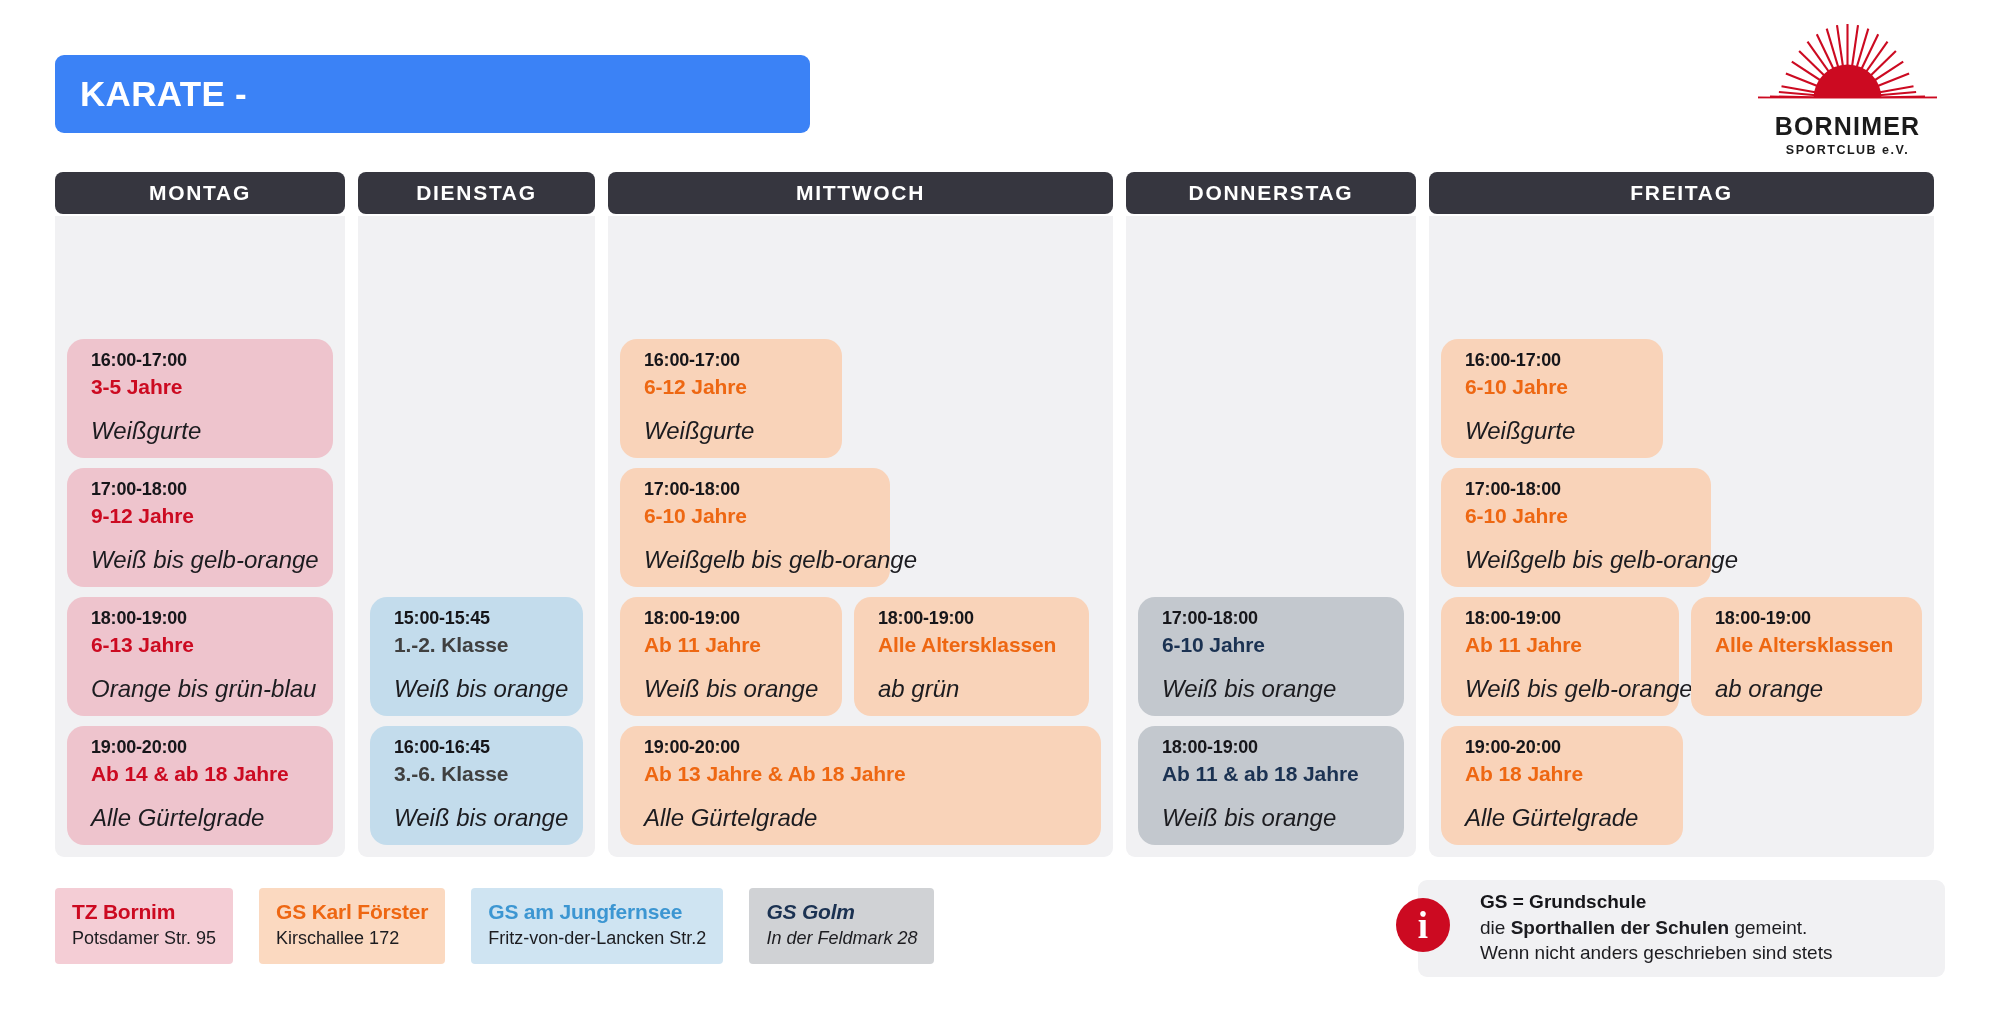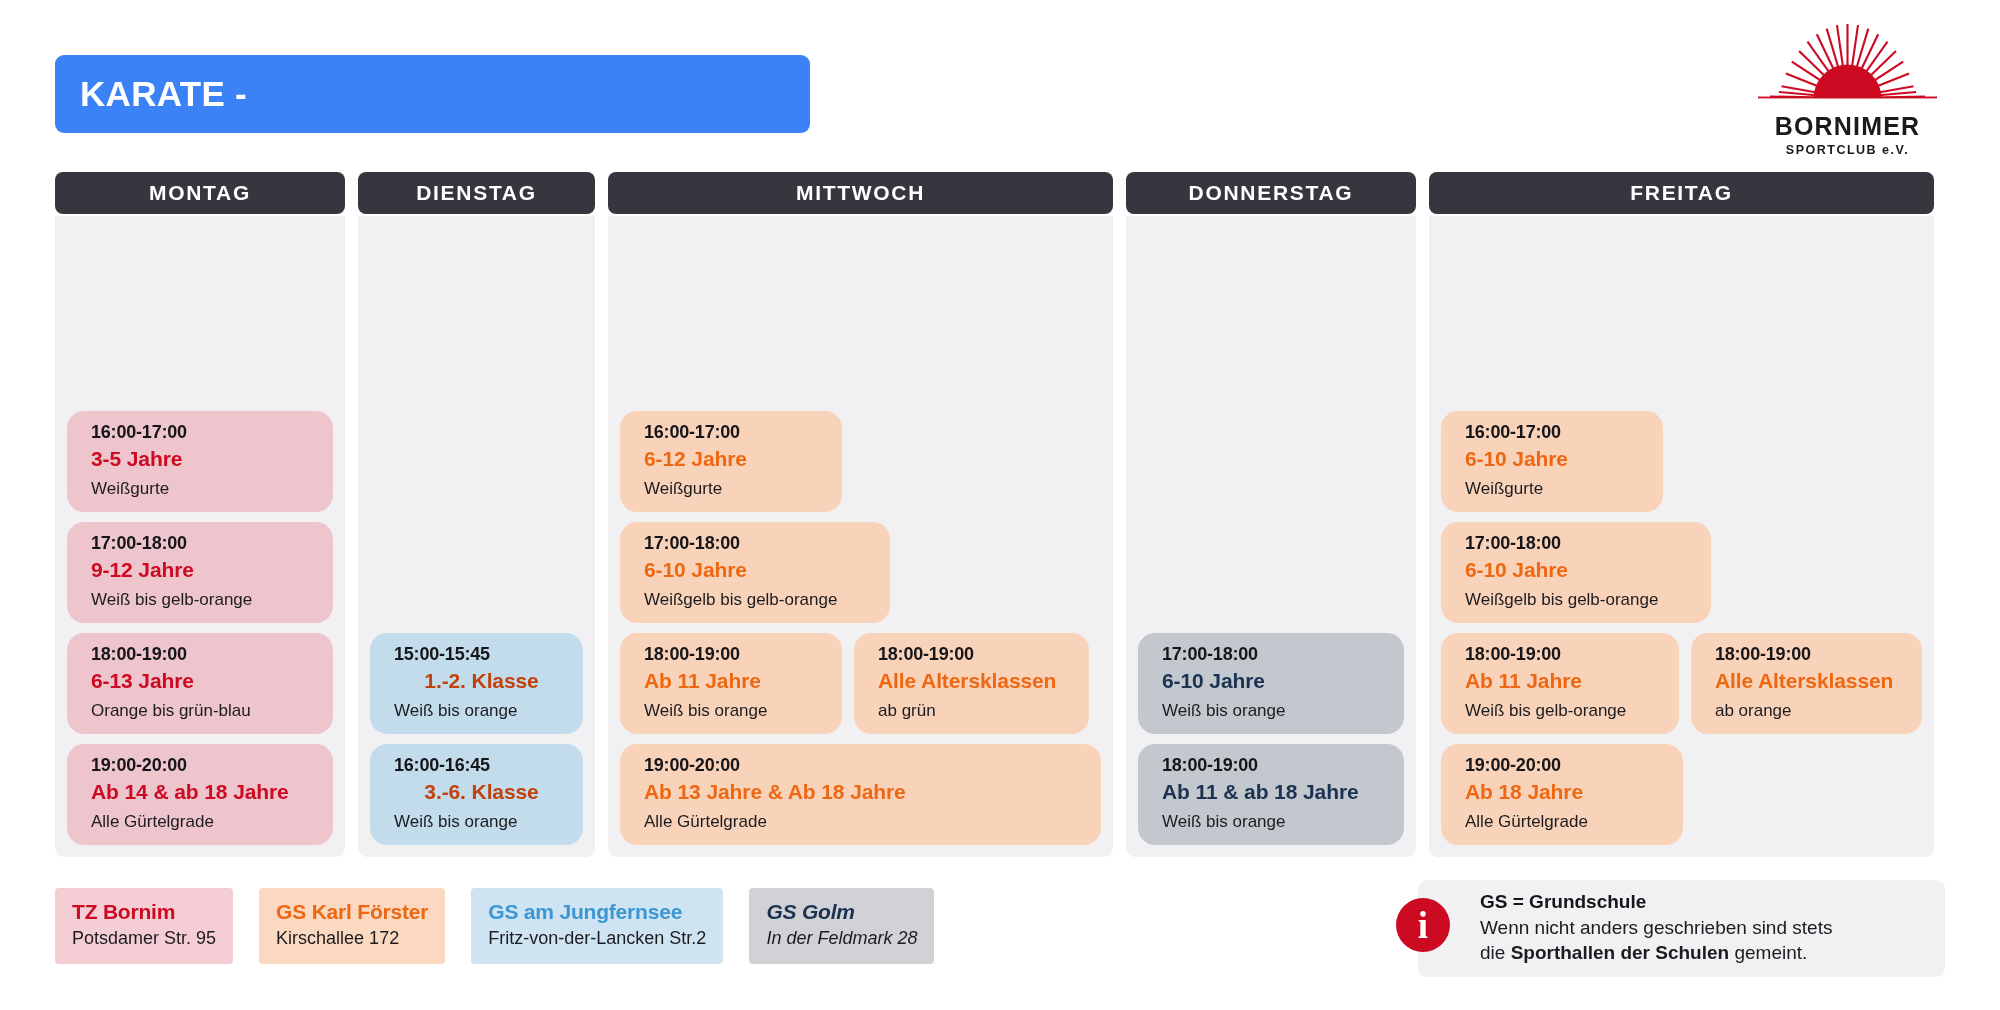"Weißgurte" .card .belt { font-size: 17px -> 24px; font-style: none -> italic; margin-top: 6px -> 15px }
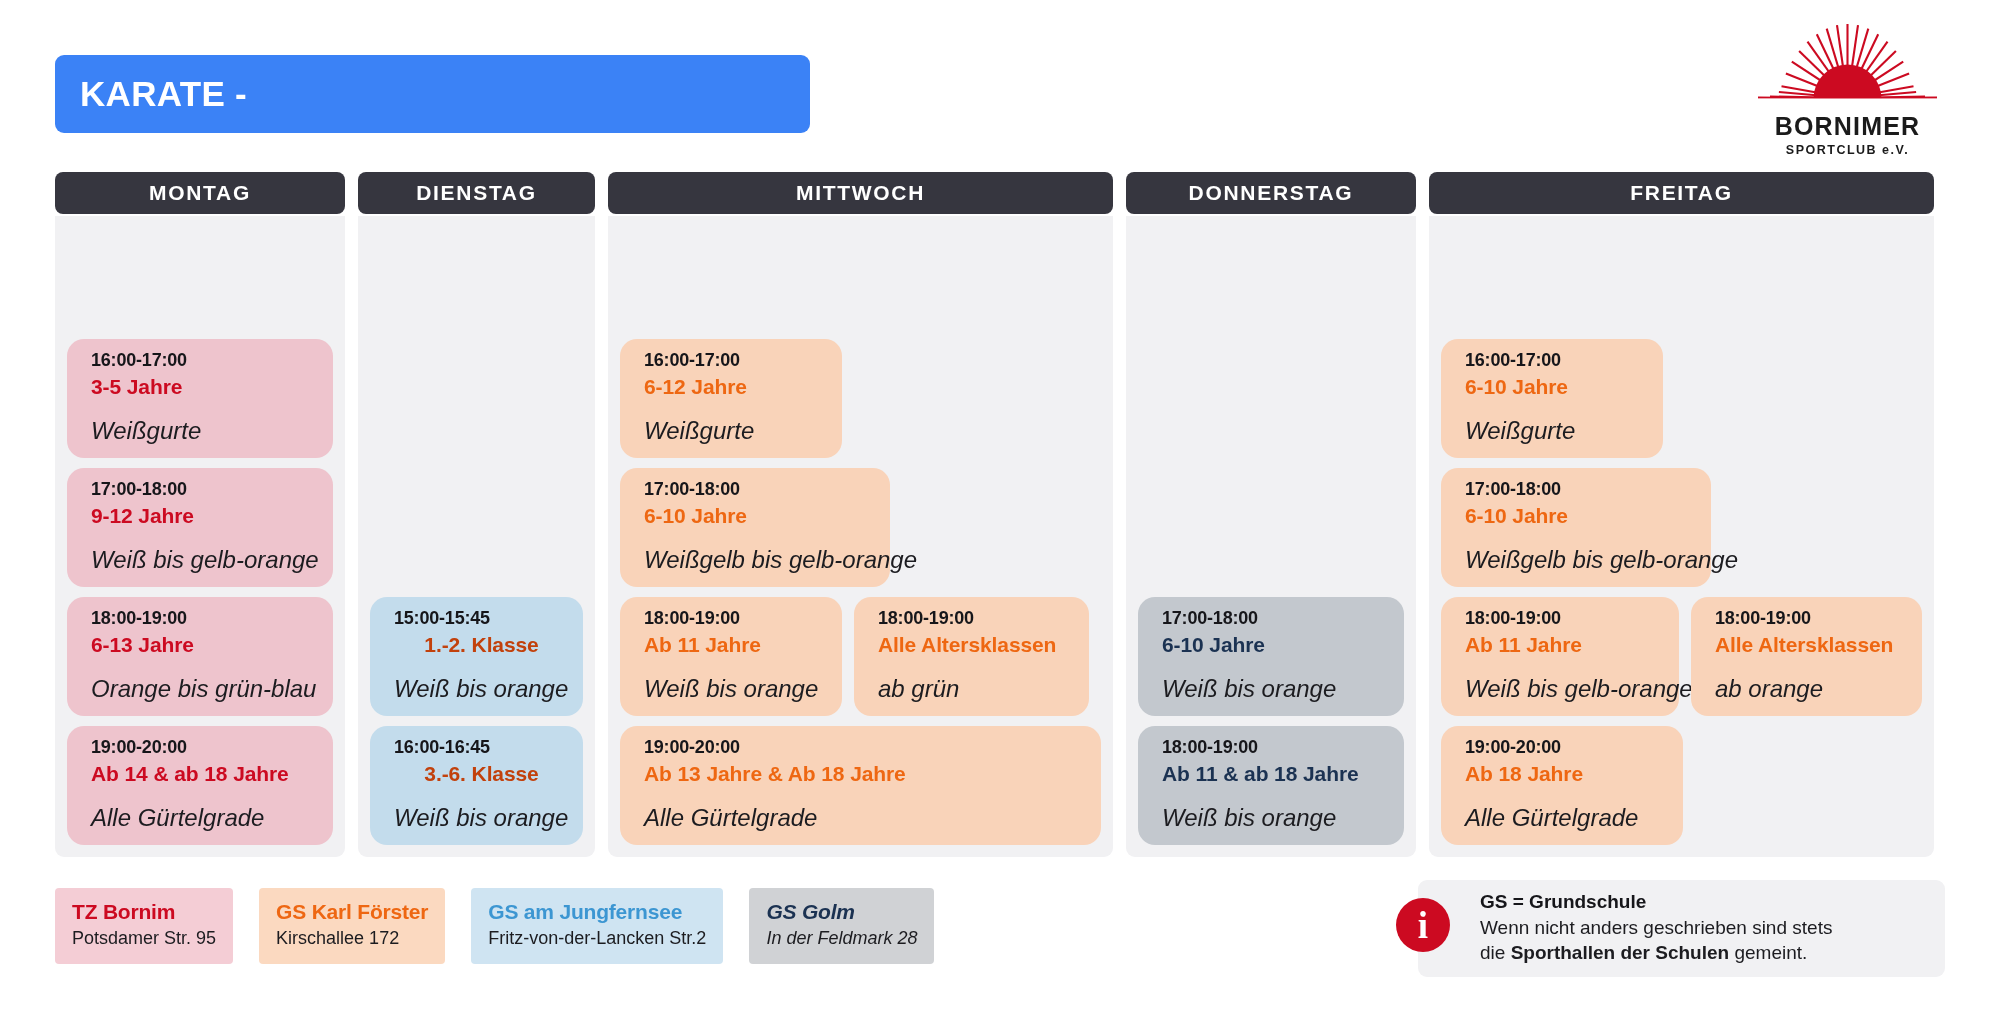"1.-2. Klasse" .t-blue .group { color: #c2410c -> #404040; text-align: center -> none }
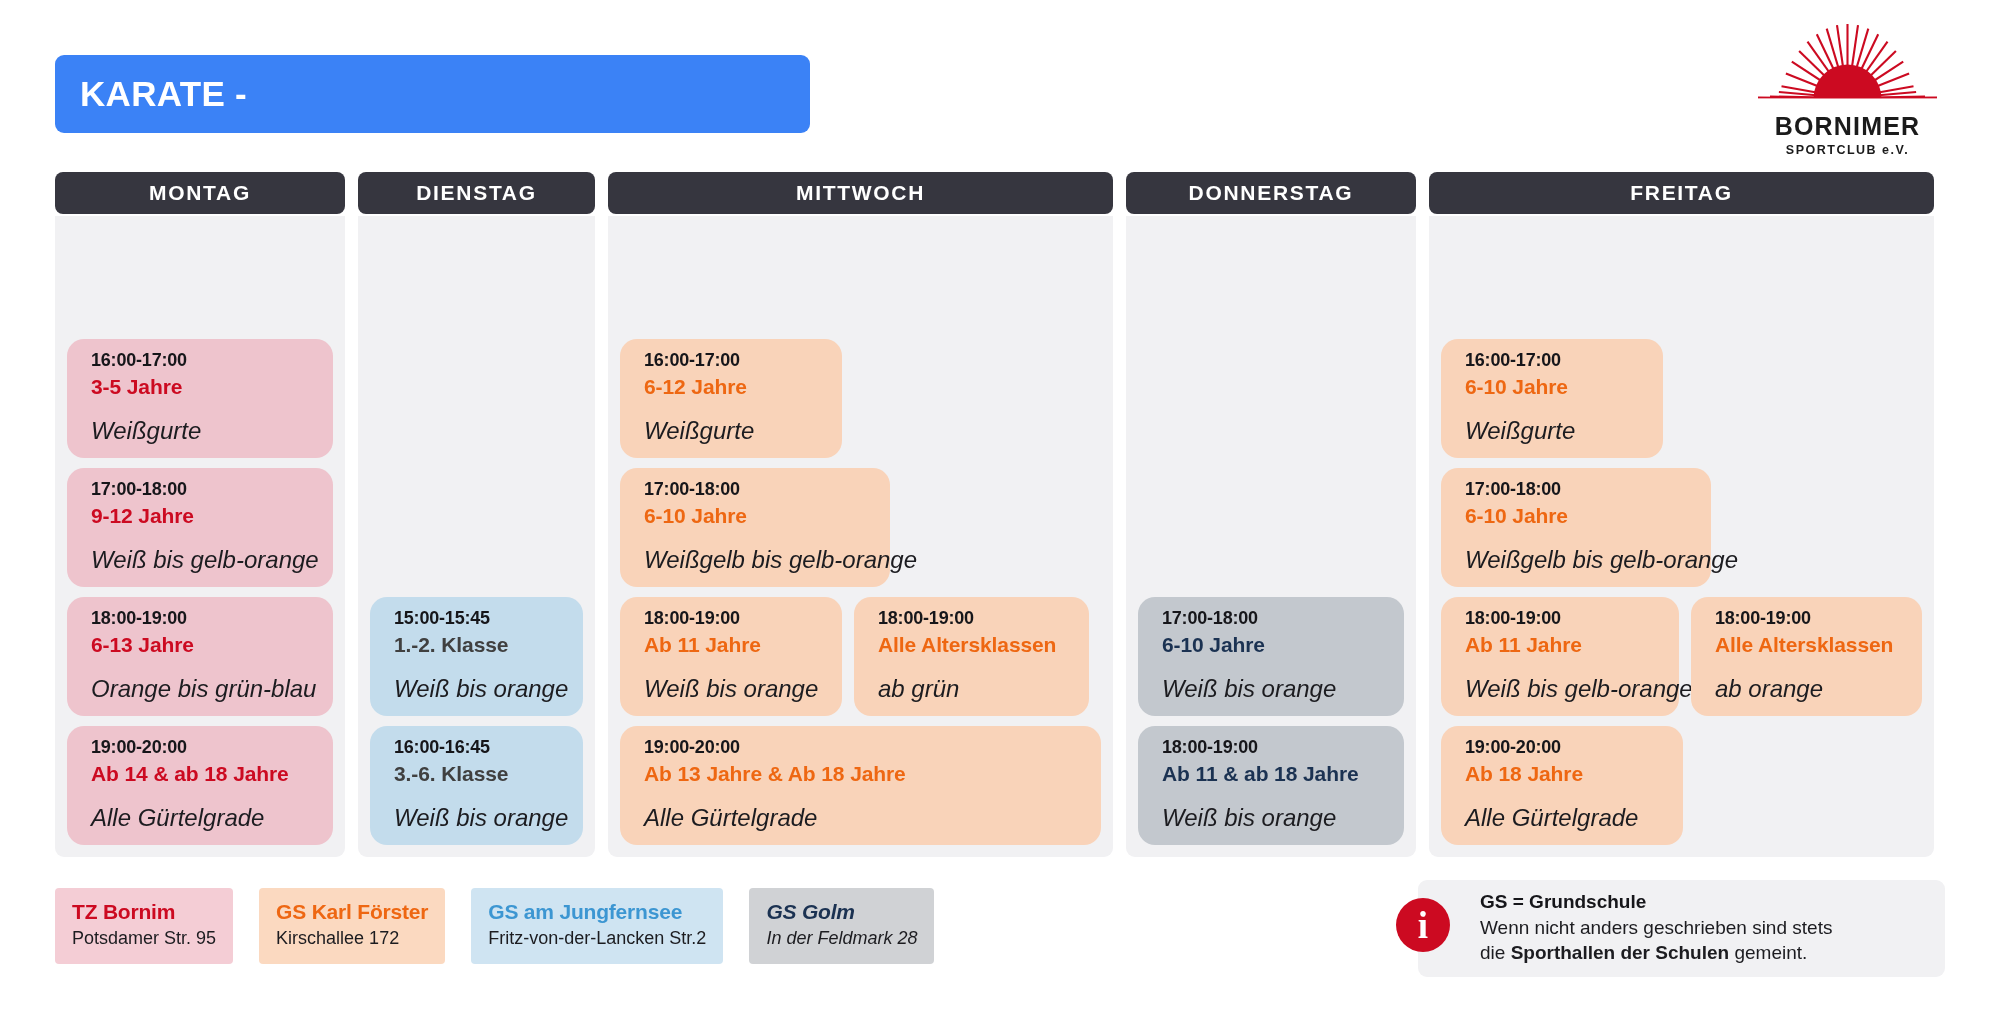"Wenn nicht anders geschrieben sind" div.info-line { order: before "die Sporthallen der Schulen gemeint." -> after "die Sporthallen der Schulen gemeint." }
